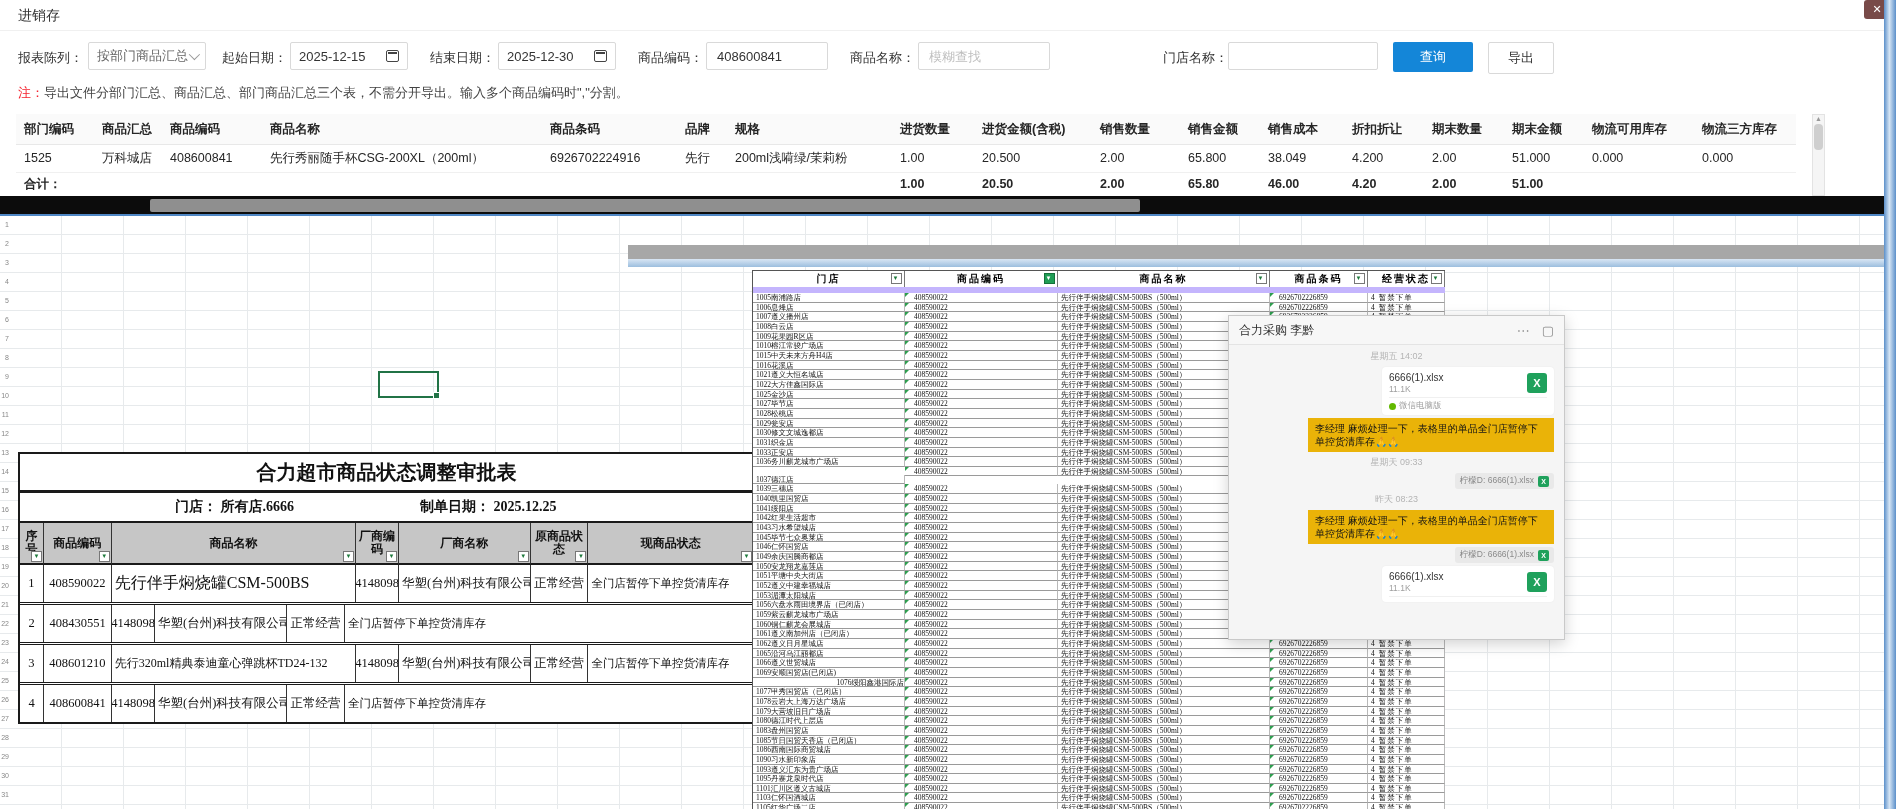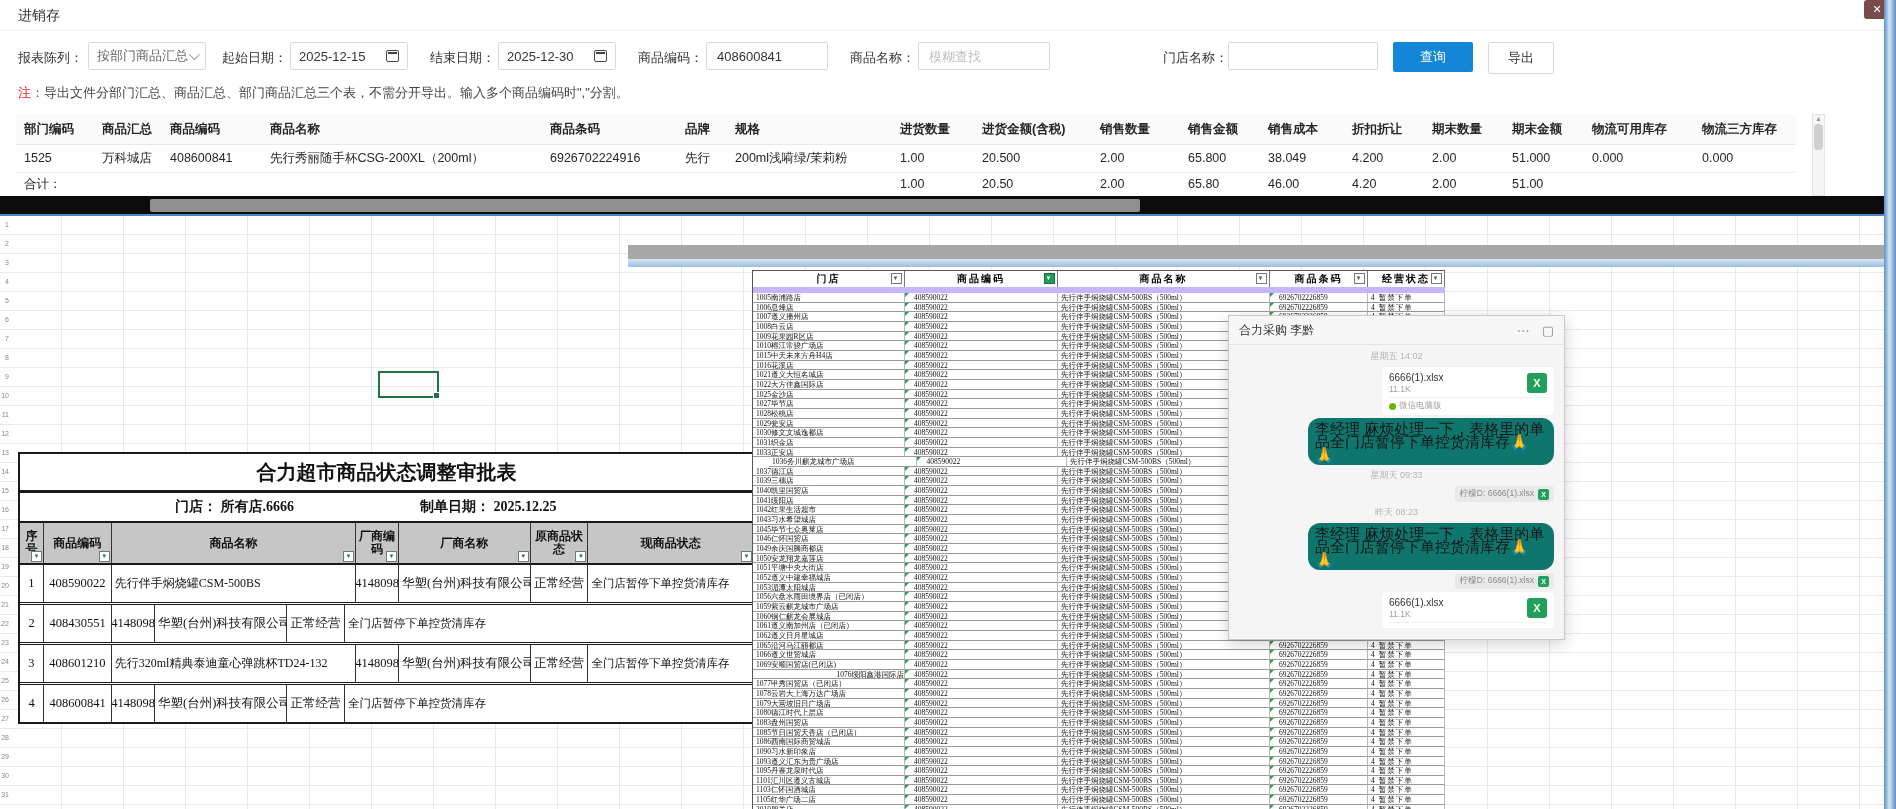"合计：" #tt-total .tt-cell { font-weight: normal -> bold }
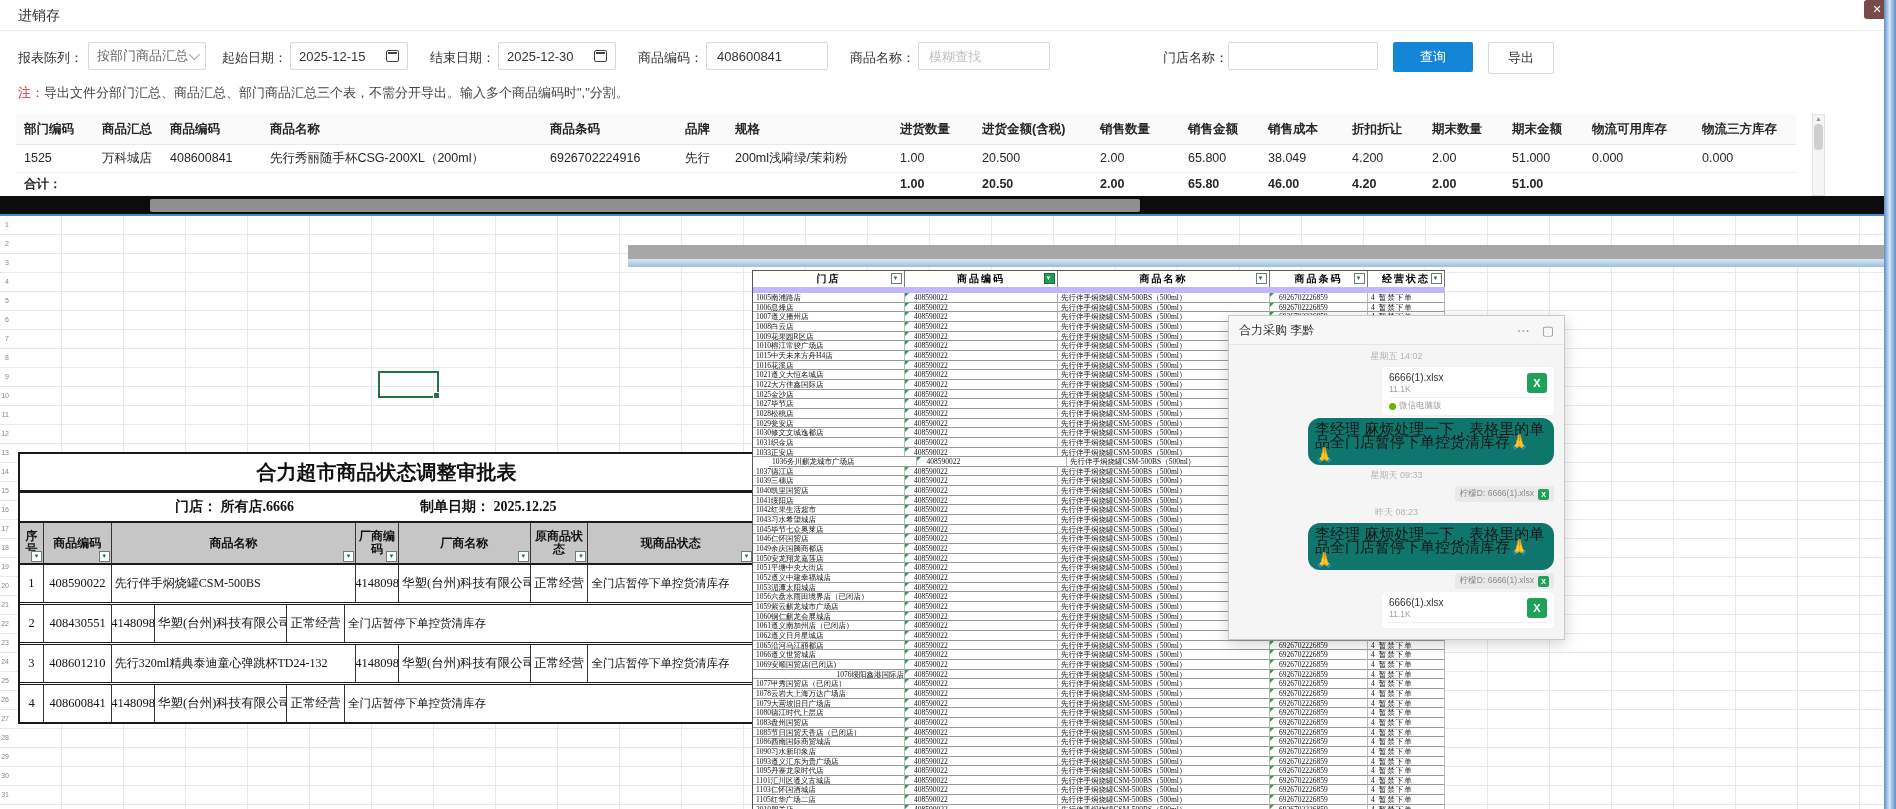"李经理 麻烦处理一下，表格里的单品全门店暂停下单控货清库存🙏🙏" .wc-bubble { background: #0f766e -> #eab308; border-radius: 12px -> 0; font-size: 15px -> 10px }
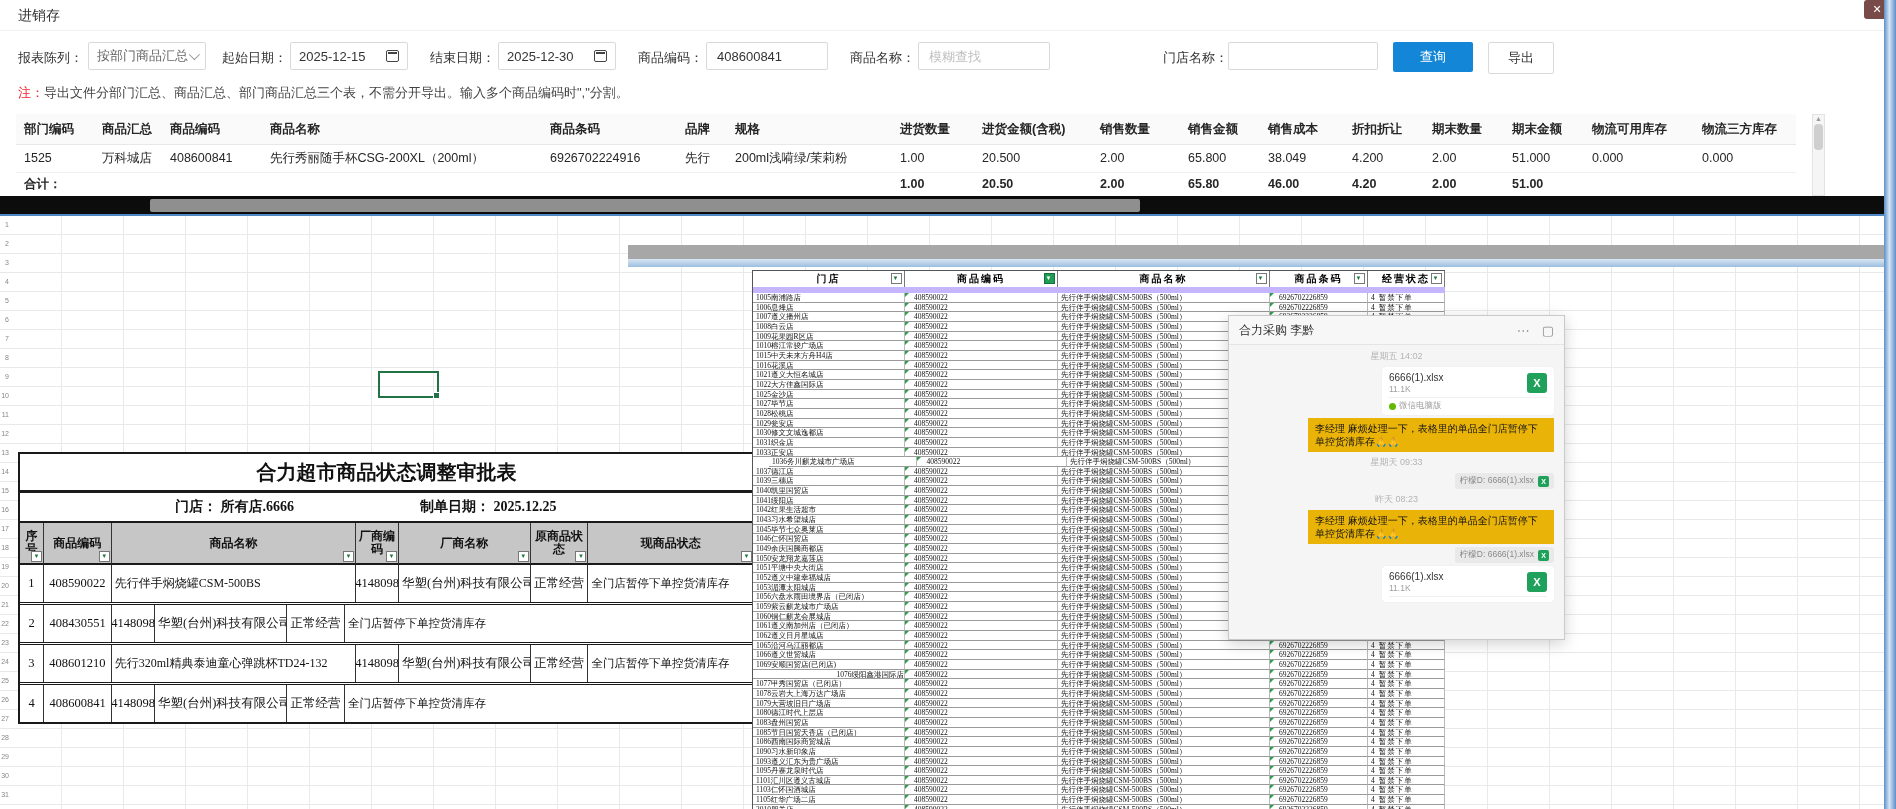"1036务川麒龙城市广场店" div.s-cell { margin-left: 16px -> none }
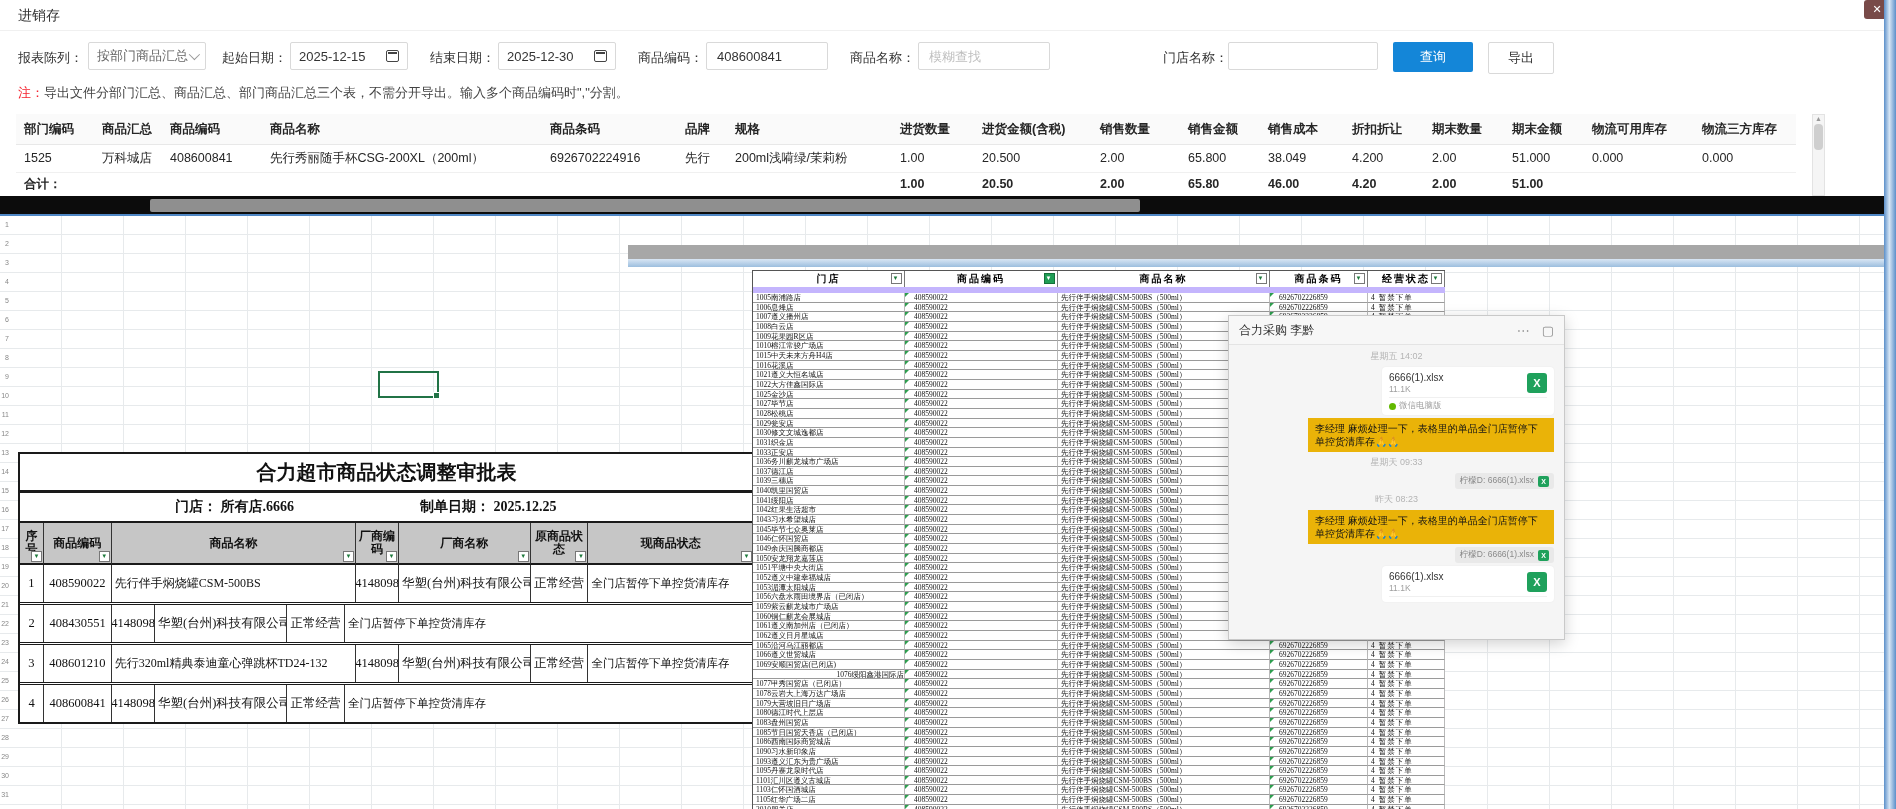"1037德江店" div.s-cell { margin-top: none -> 8px }
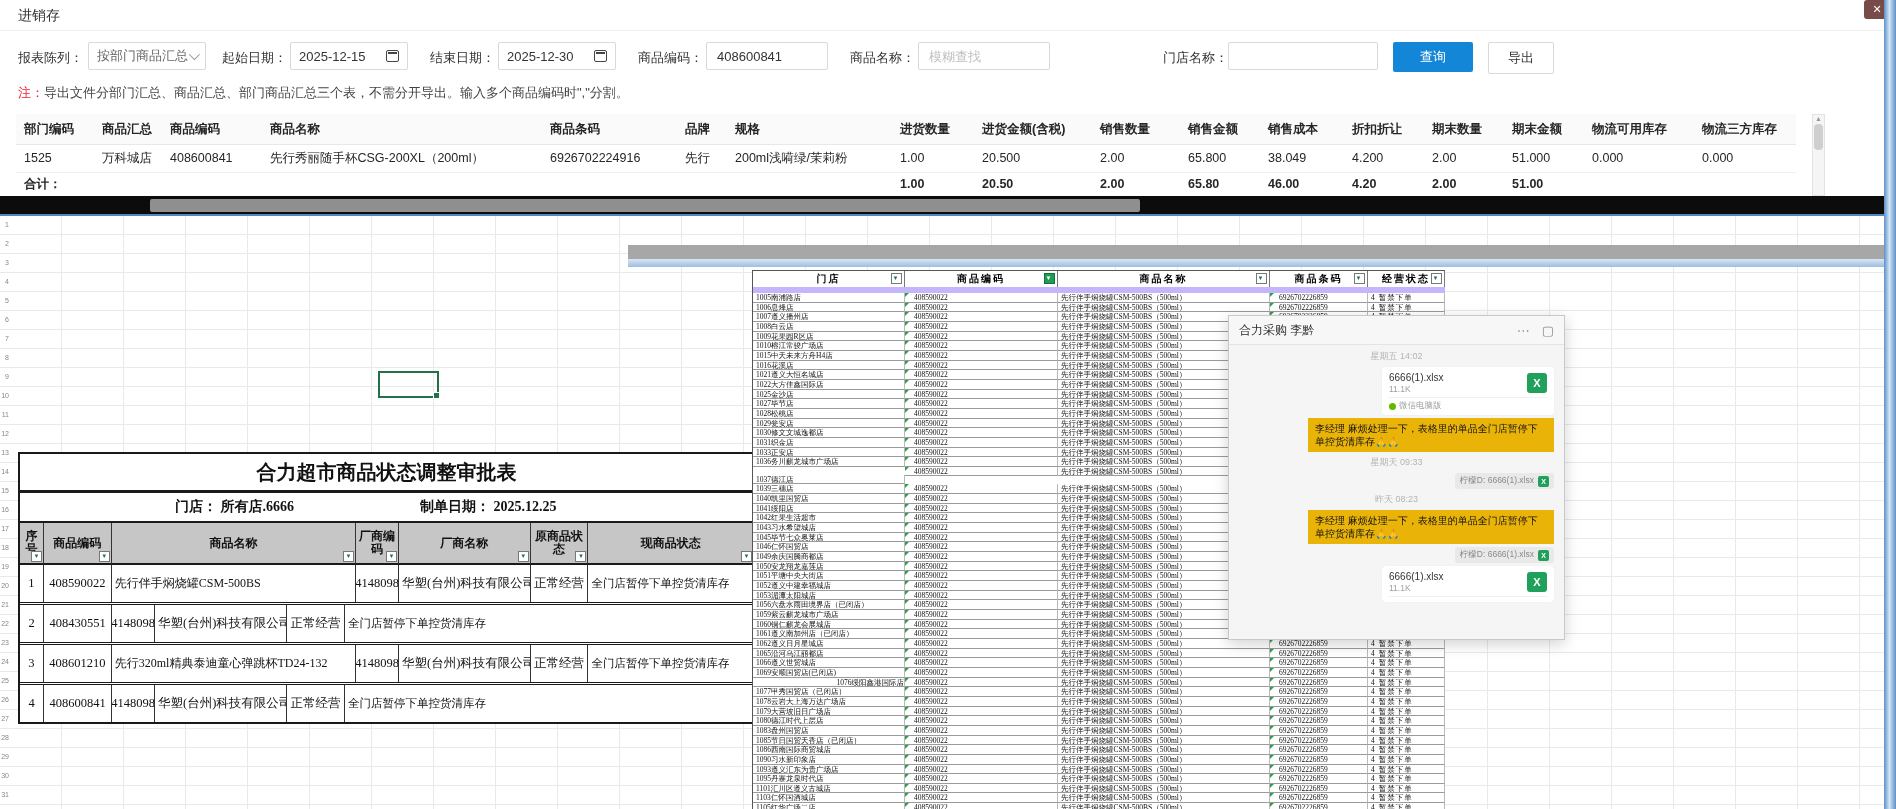"先行伴手焖烧罐CSM-500BS" div.f-cell { font-size: 12px -> 16px }
